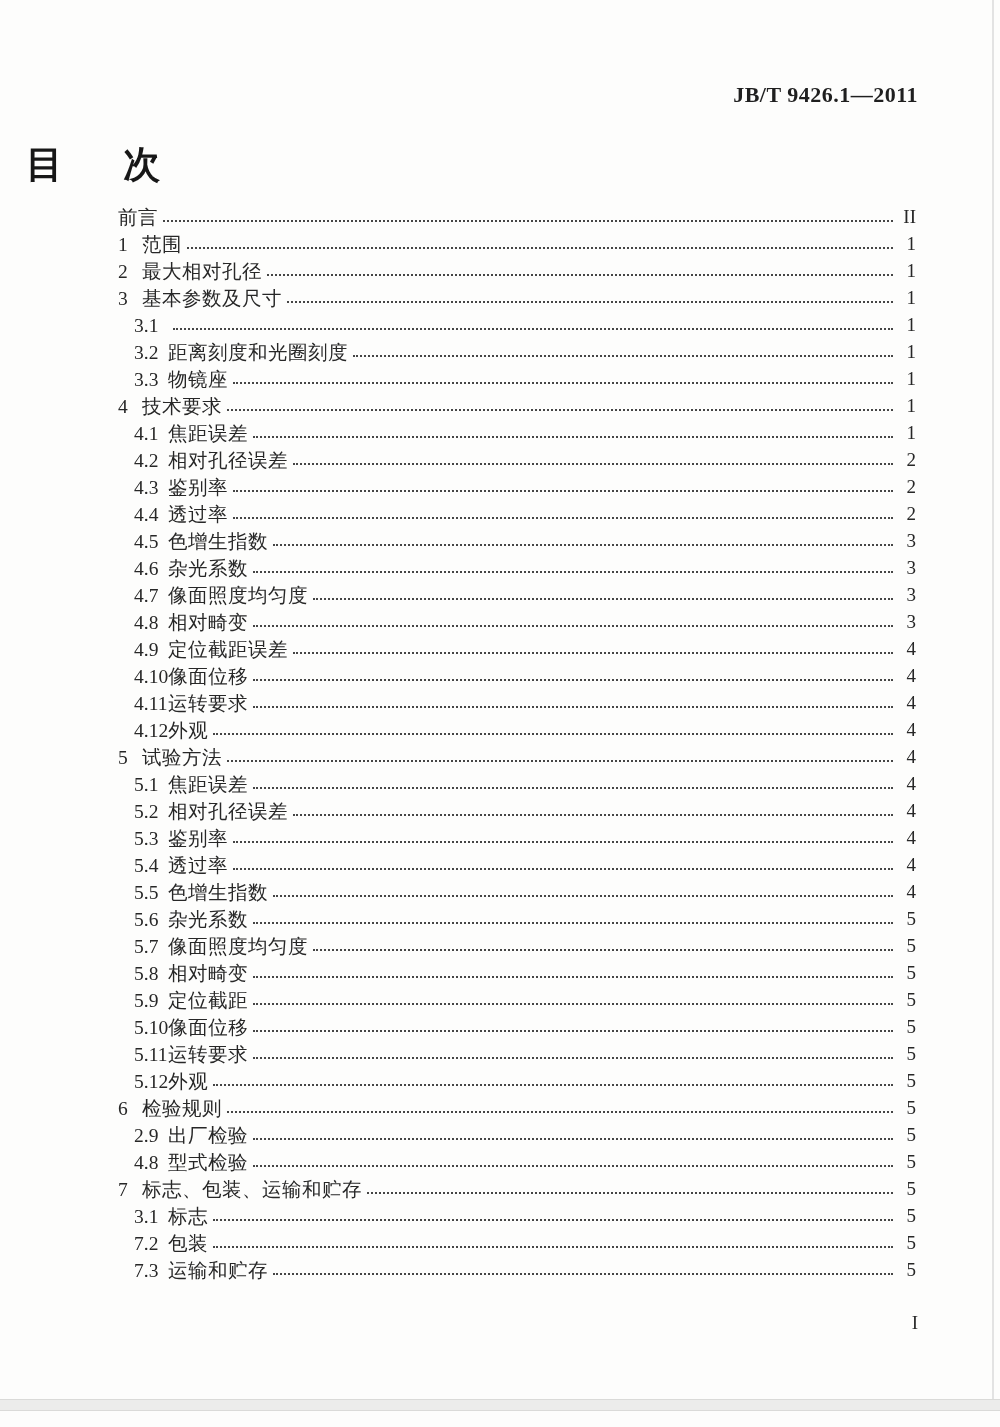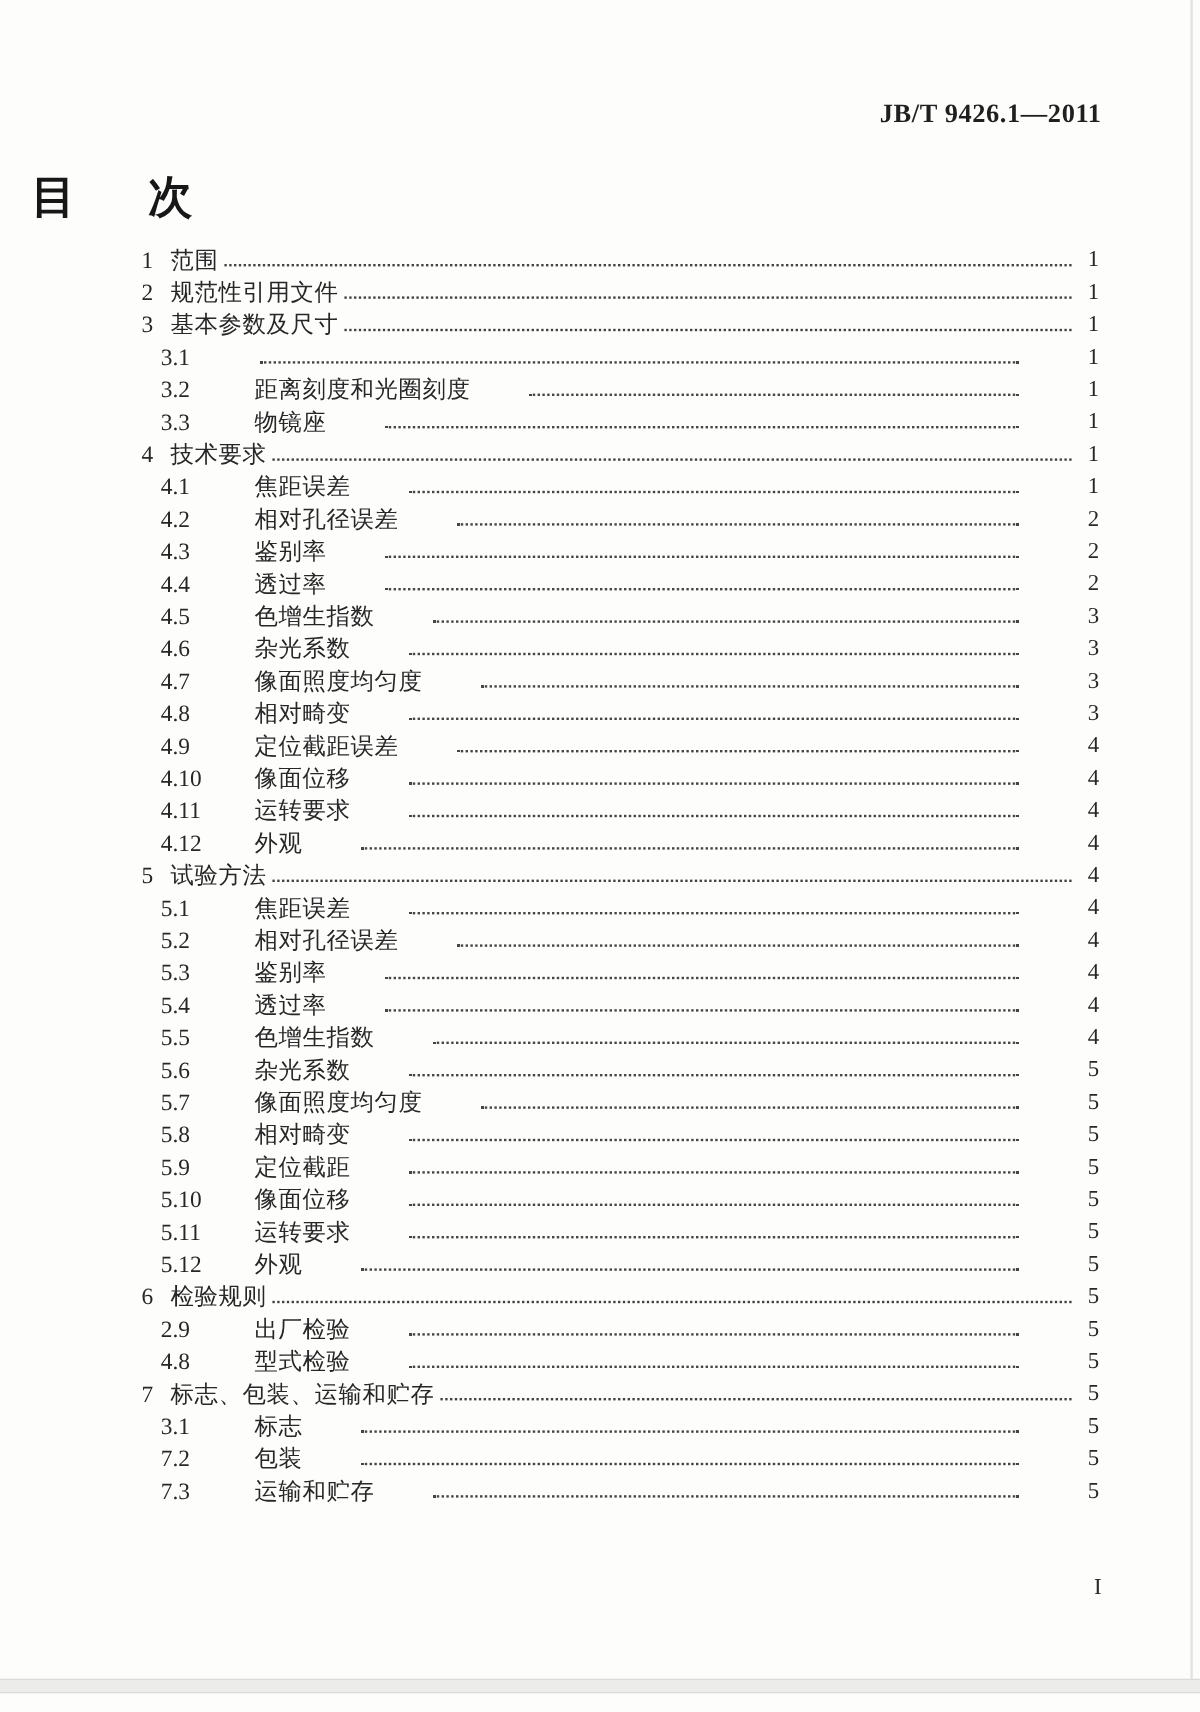"前言" div.toc-row { html: none -> <div> <span>前言</span> <span></span> <span>II</span> </div> }
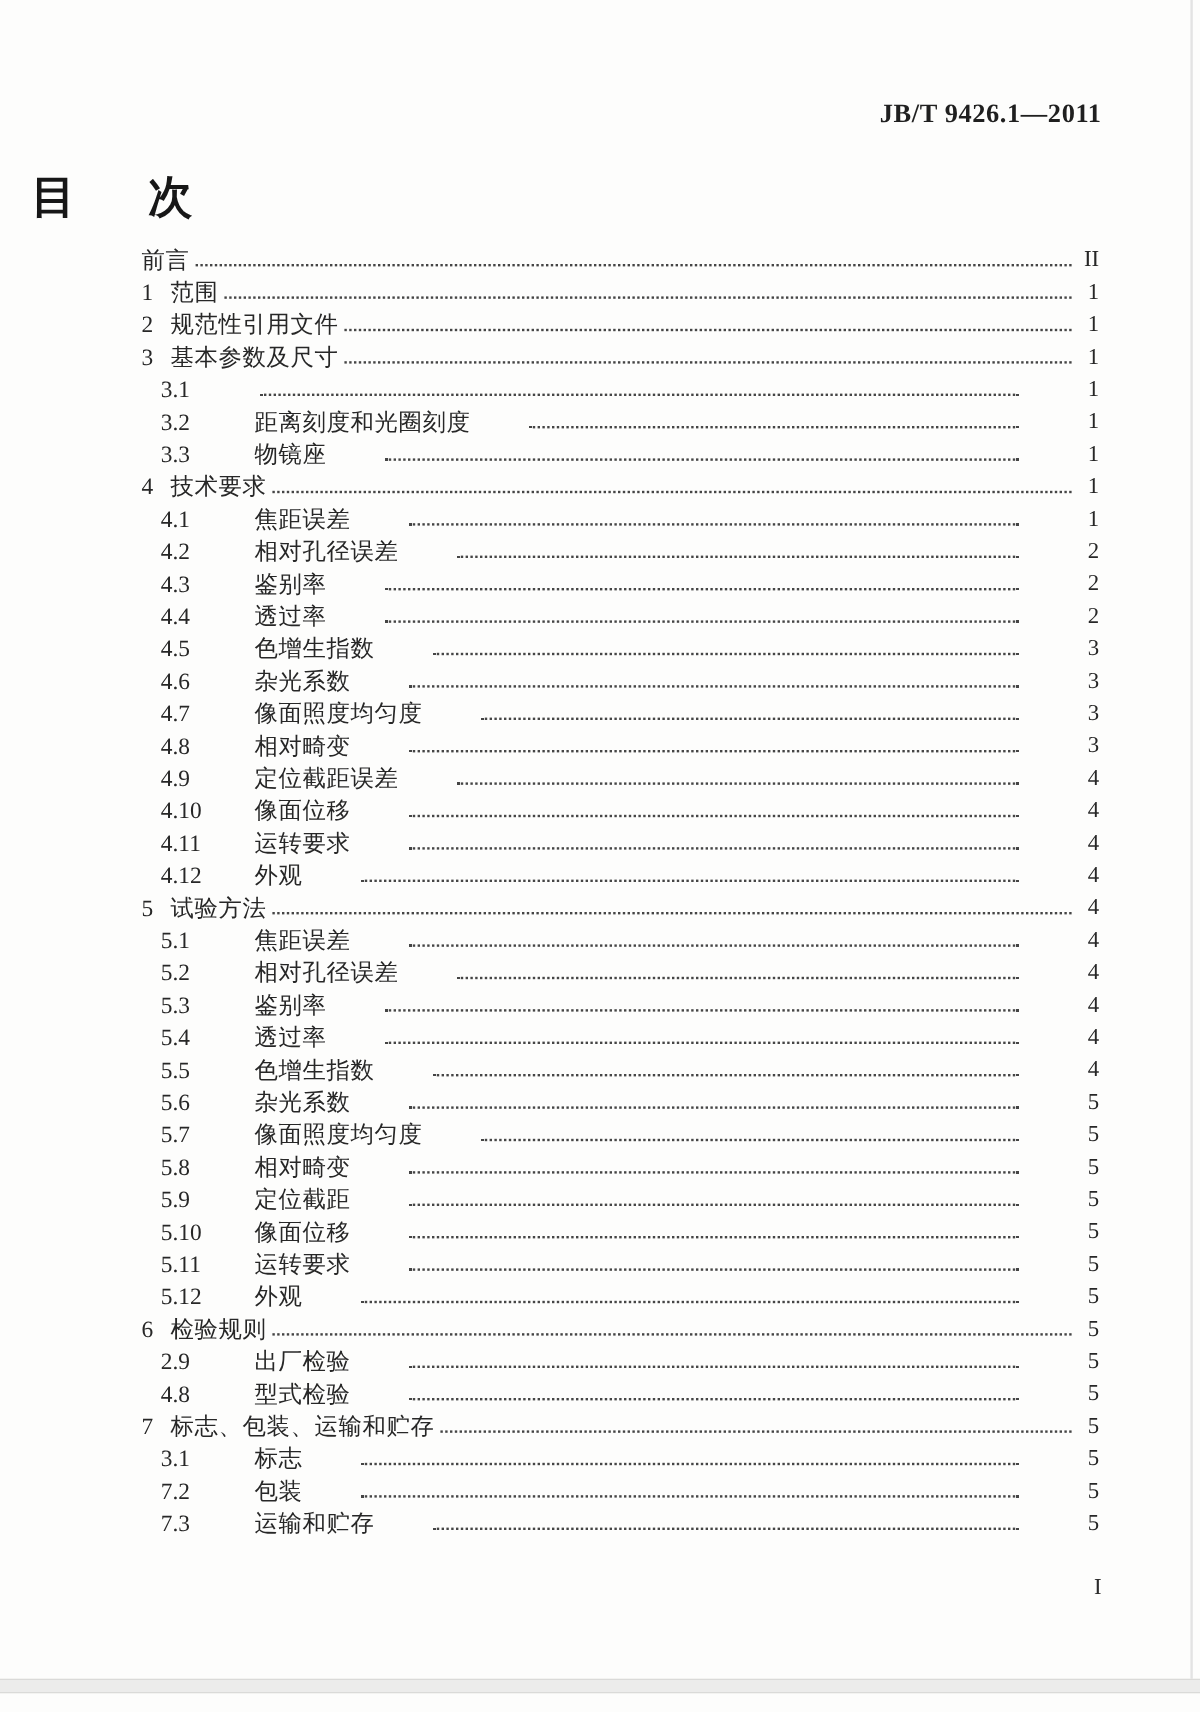"规范性引用文件" span.toc-label { text: 规范性引用文件 -> 最大相对孔径 }
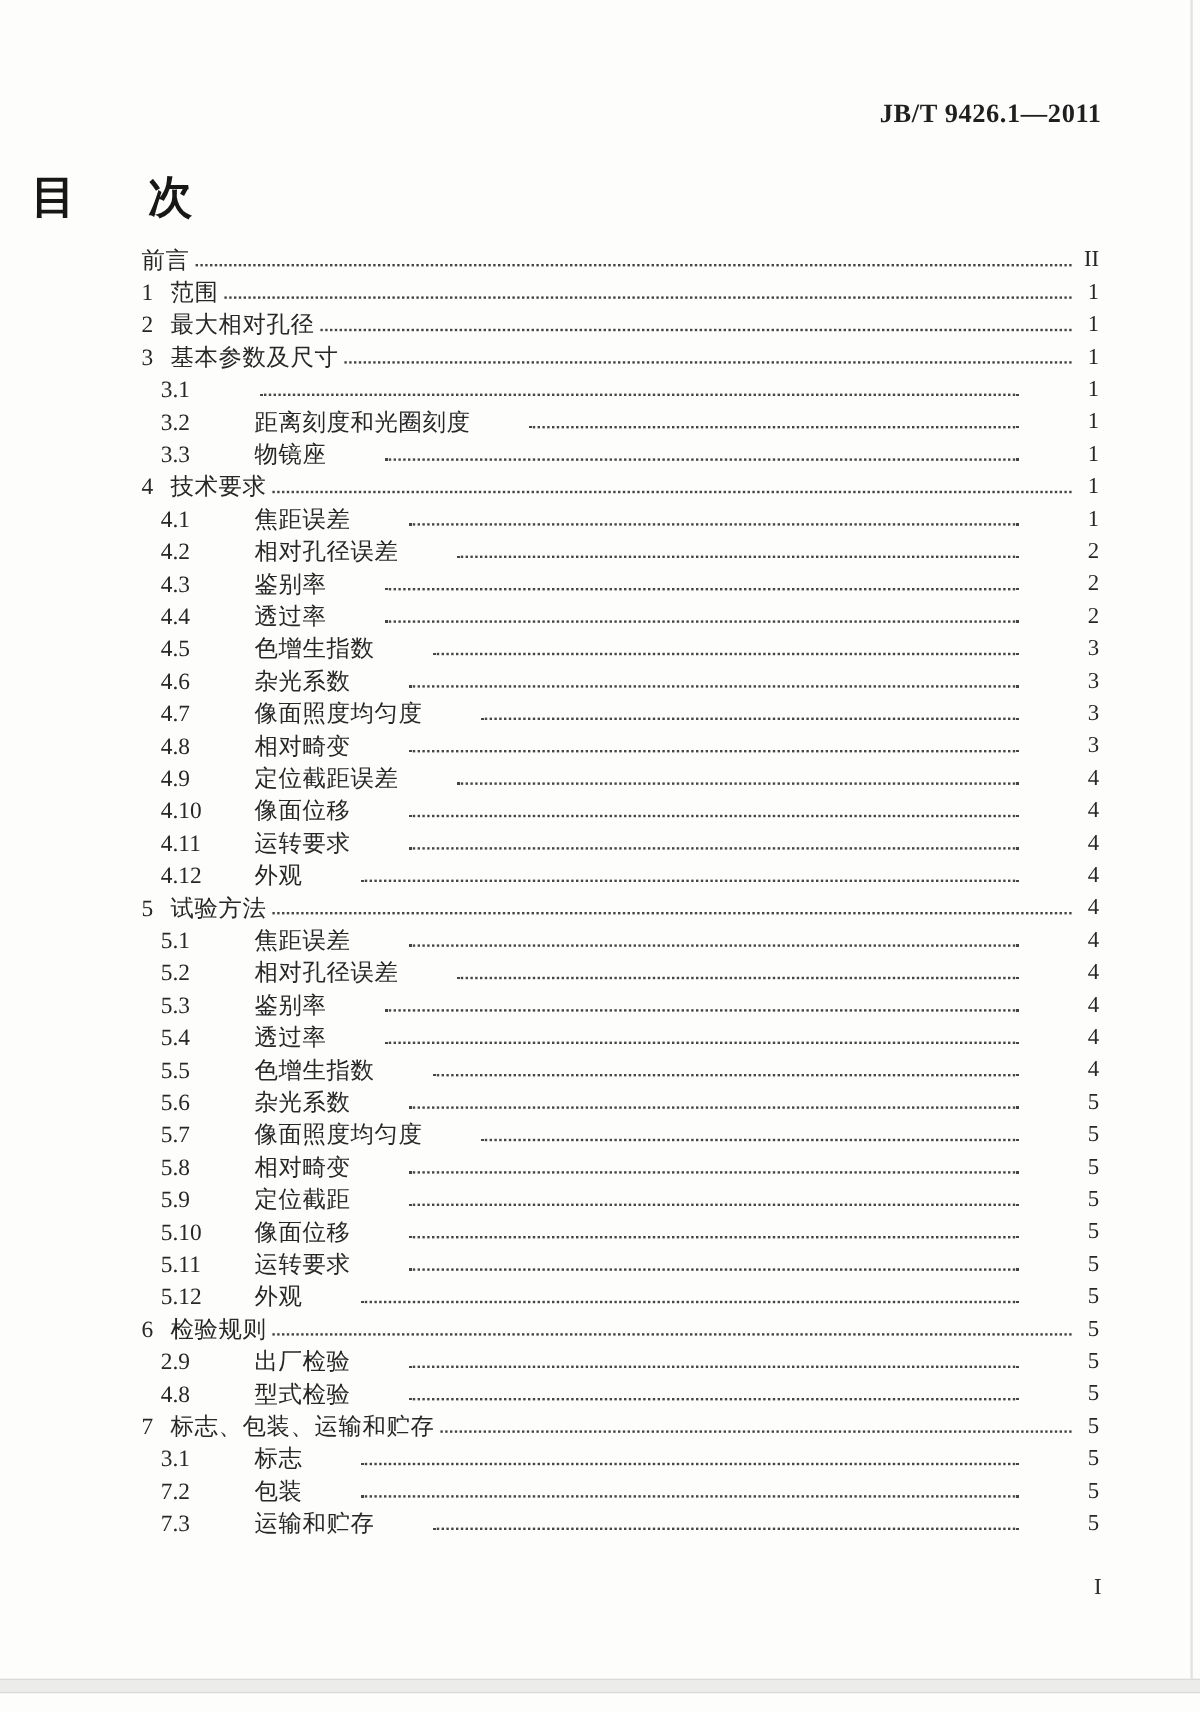"3.1" .toc-row.level-1 { gap: 44px -> none }
